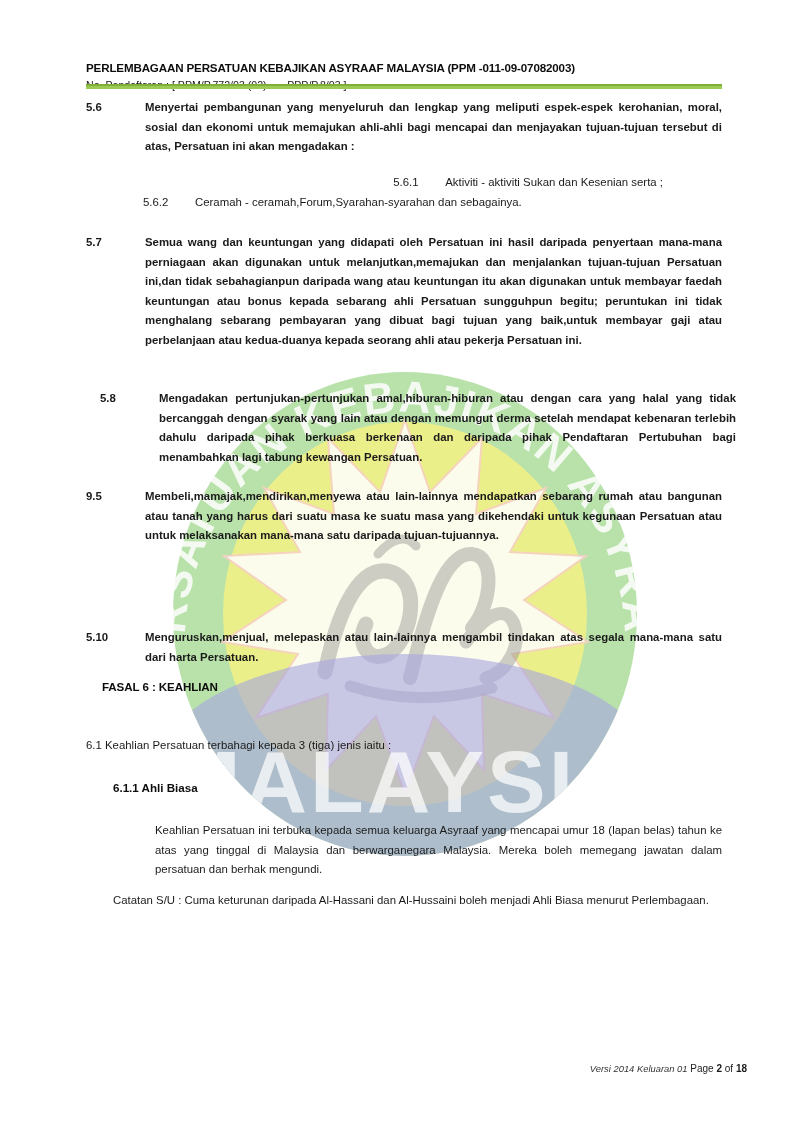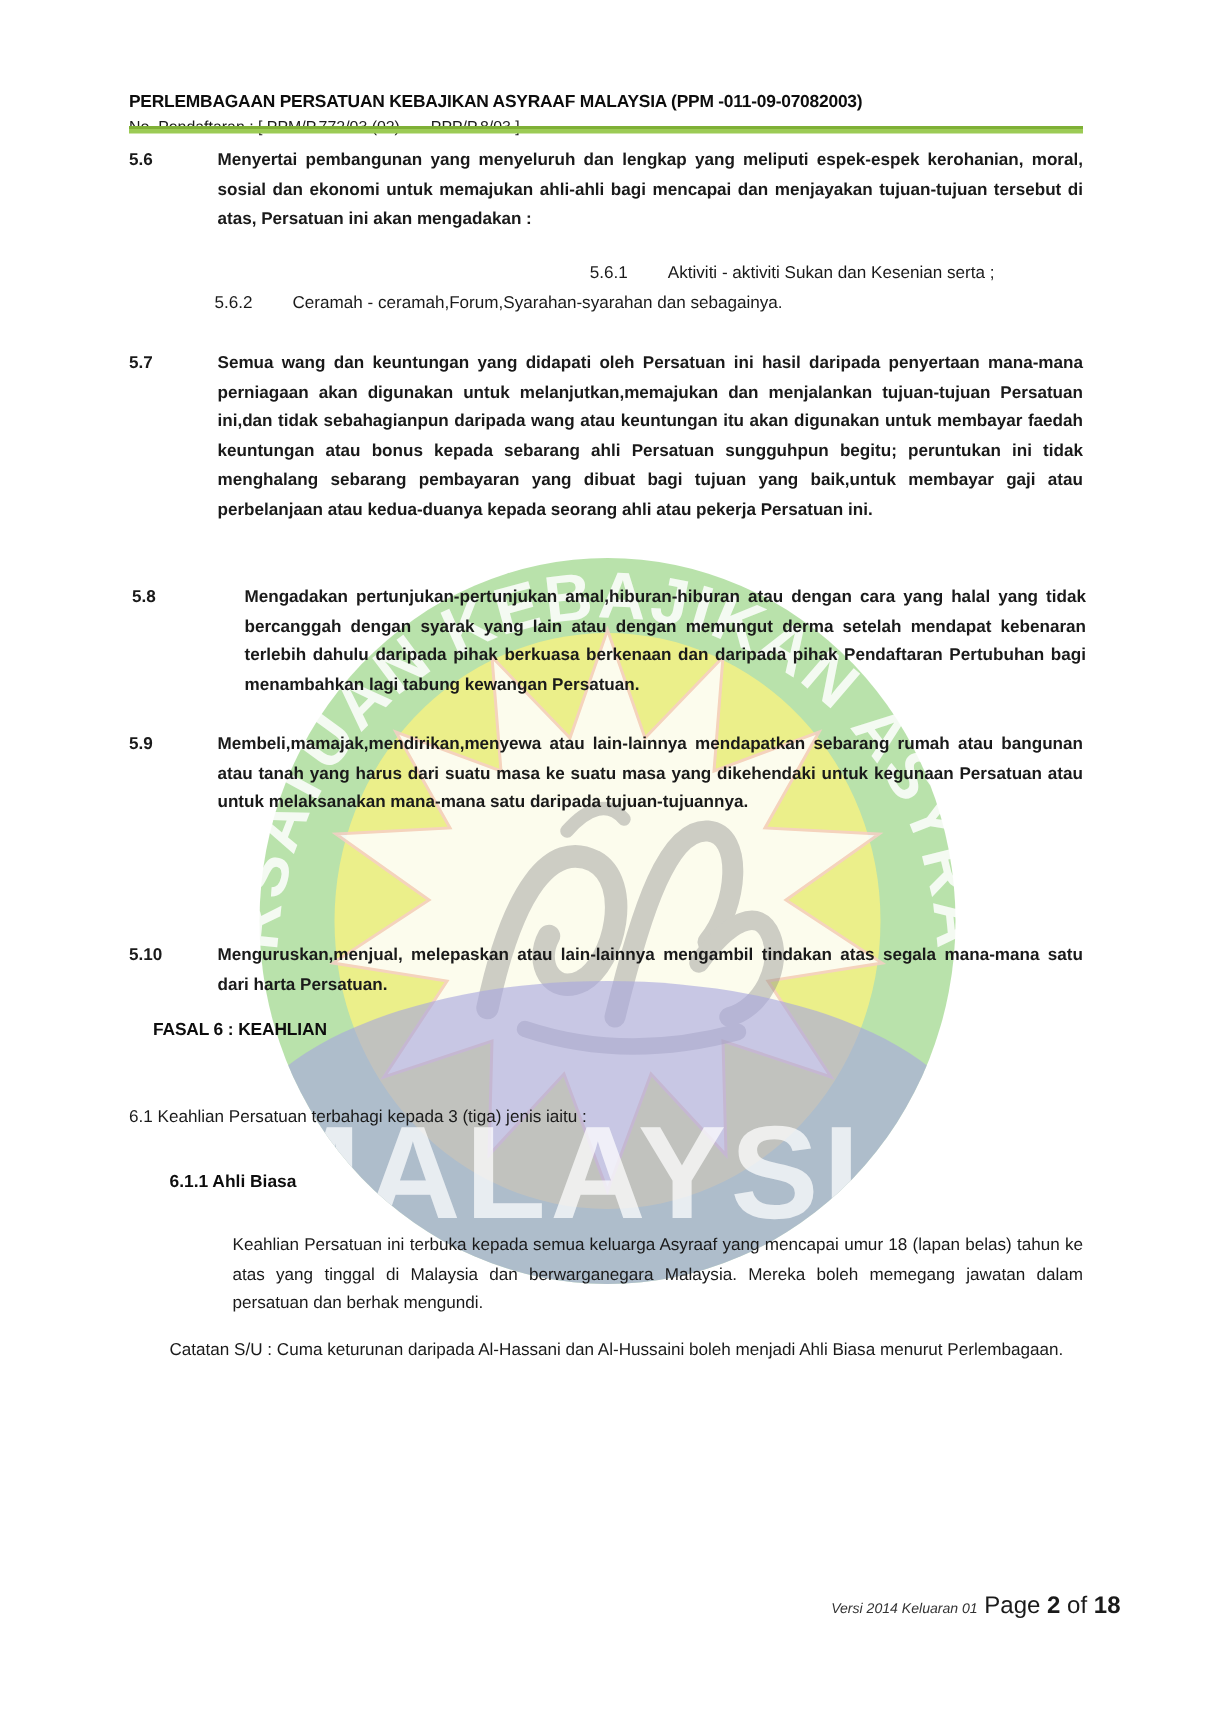"5.8" div.block { gap: 16px -> none; left: 88px -> 100px }
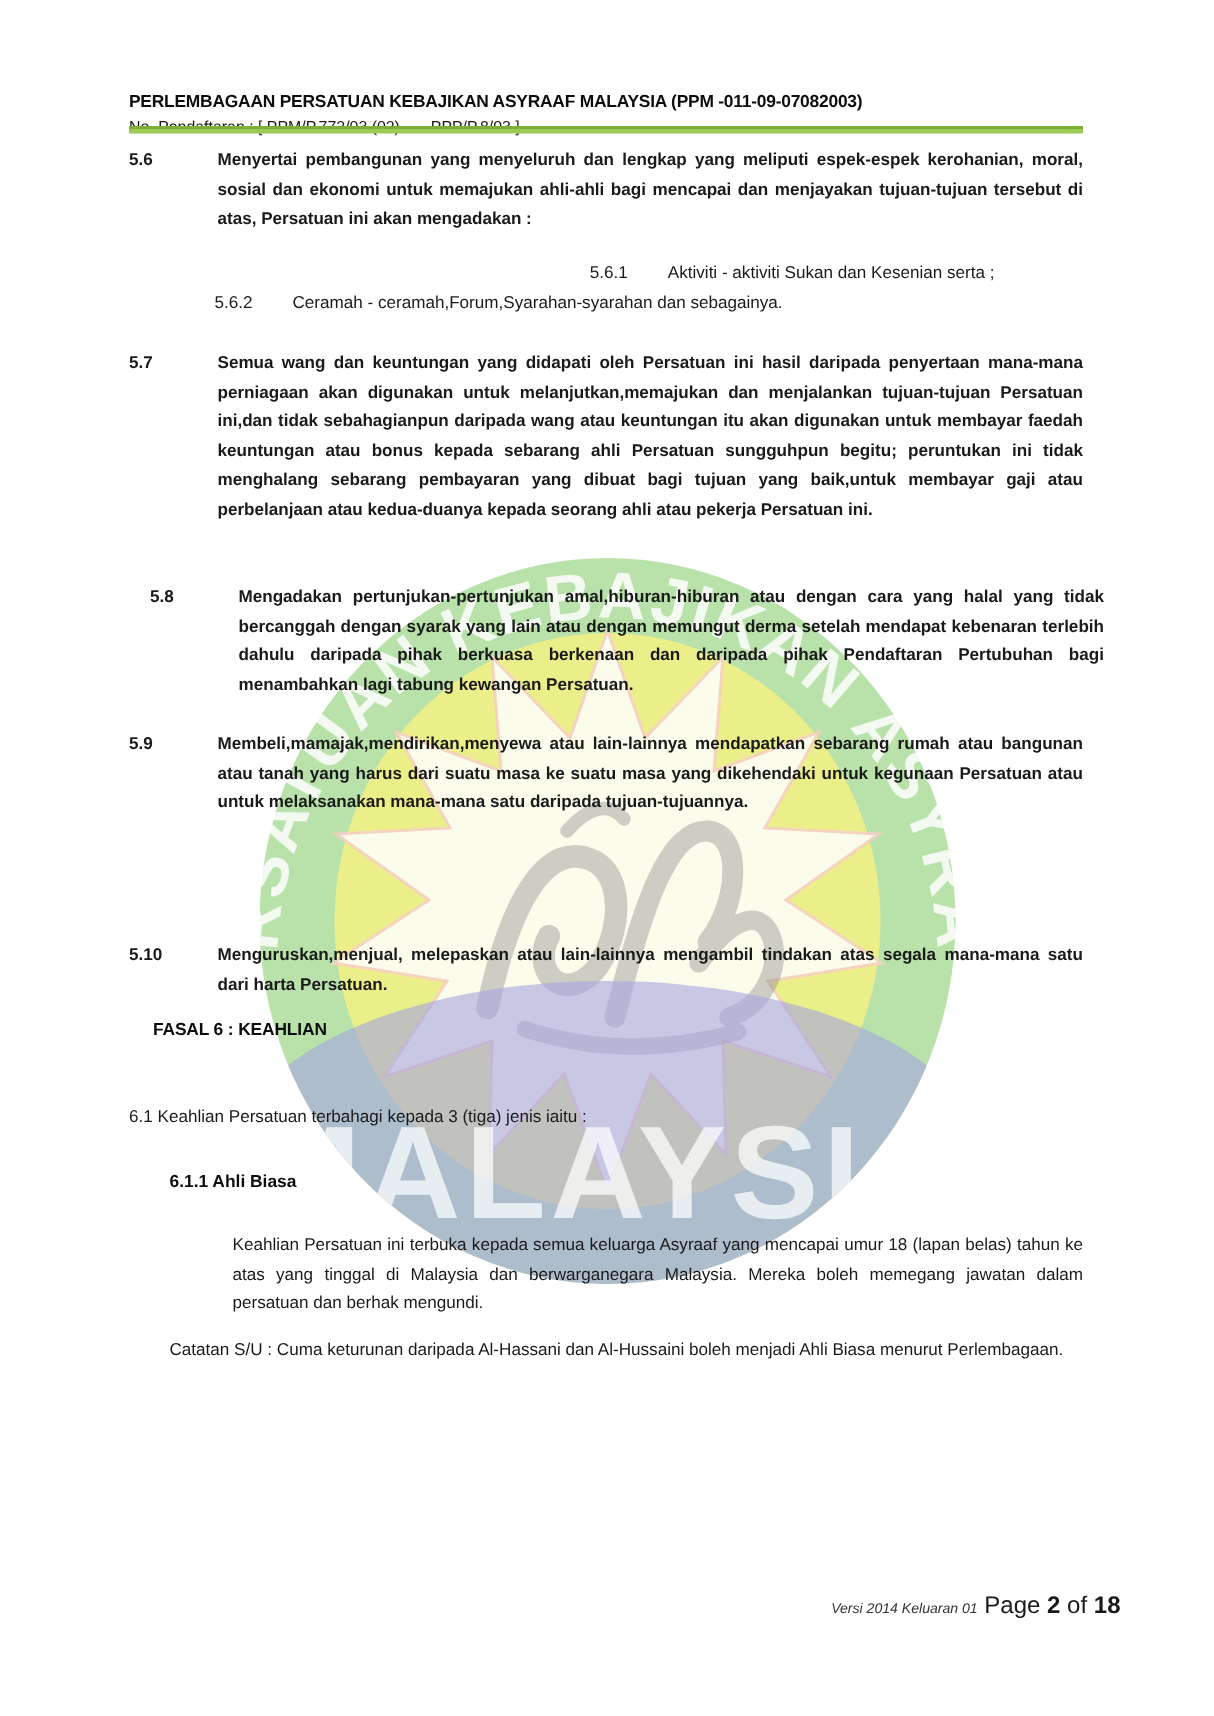"5.9" div.num { text: 5.9 -> 9.5 }
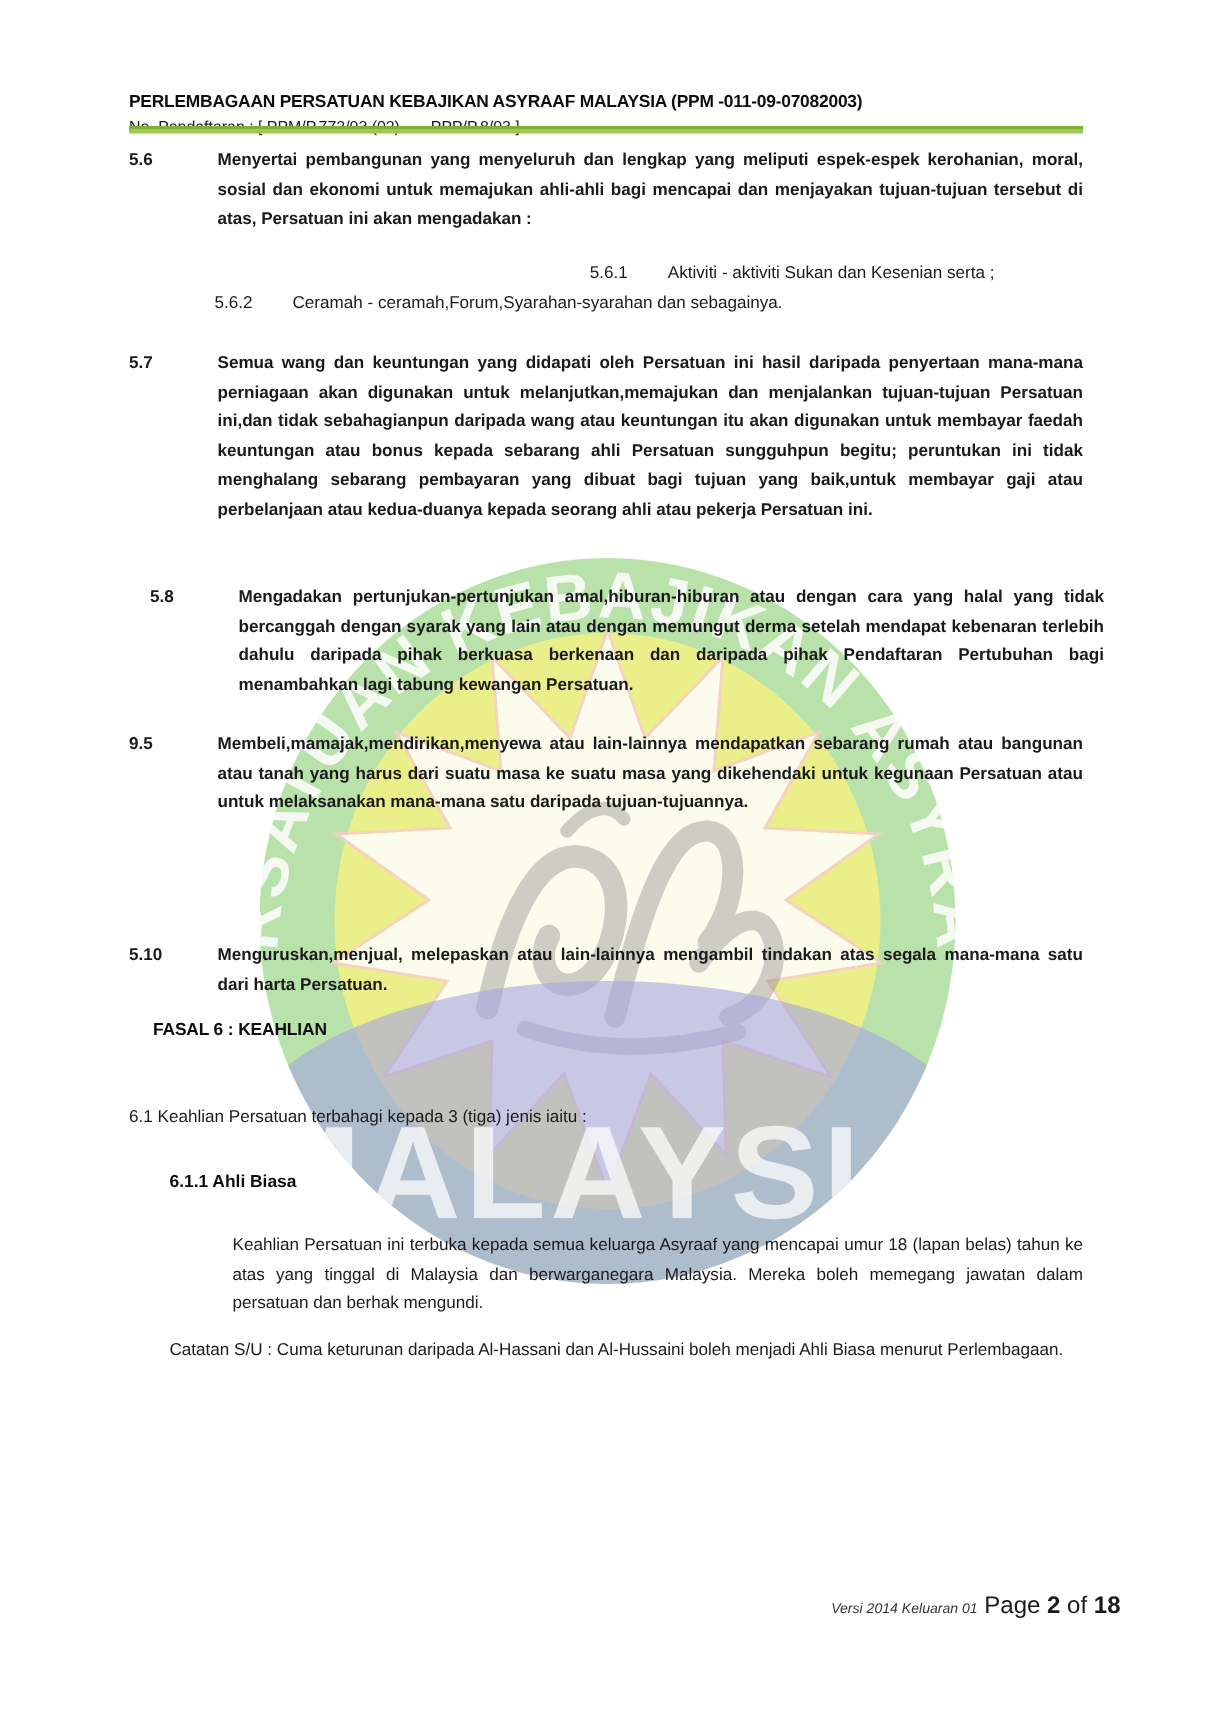"Page 2 of 18" .footer .pg { font-size: 16px -> 10px }
